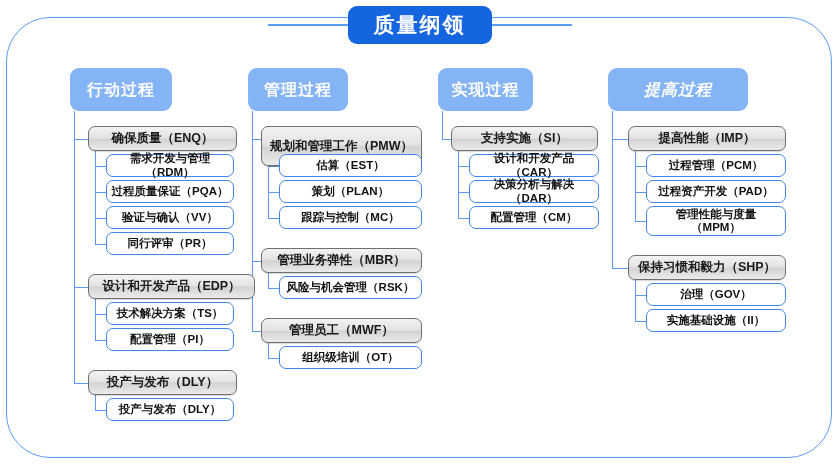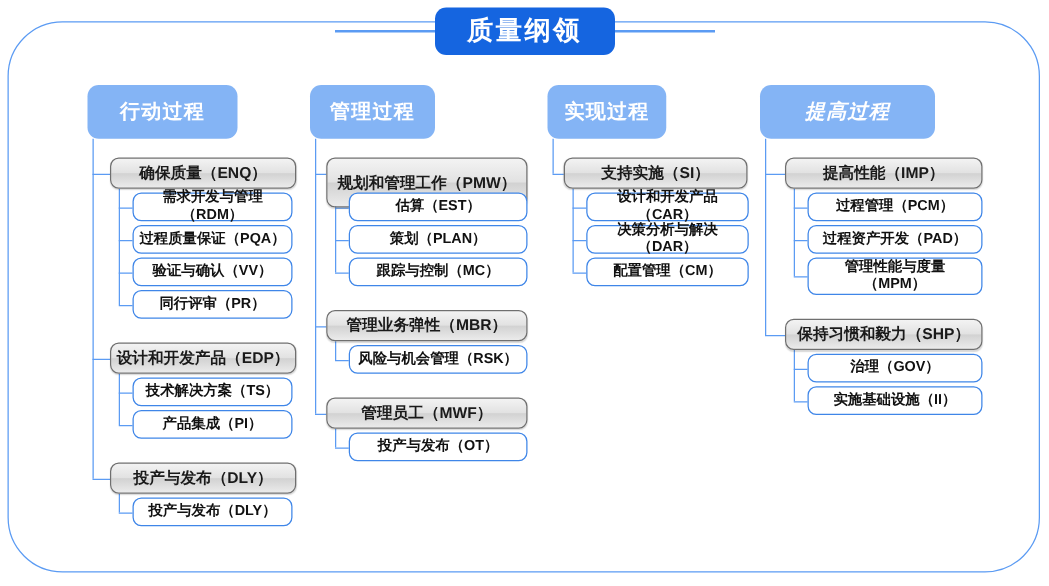"行动过程" div.col-header { width: 120px -> 102px }
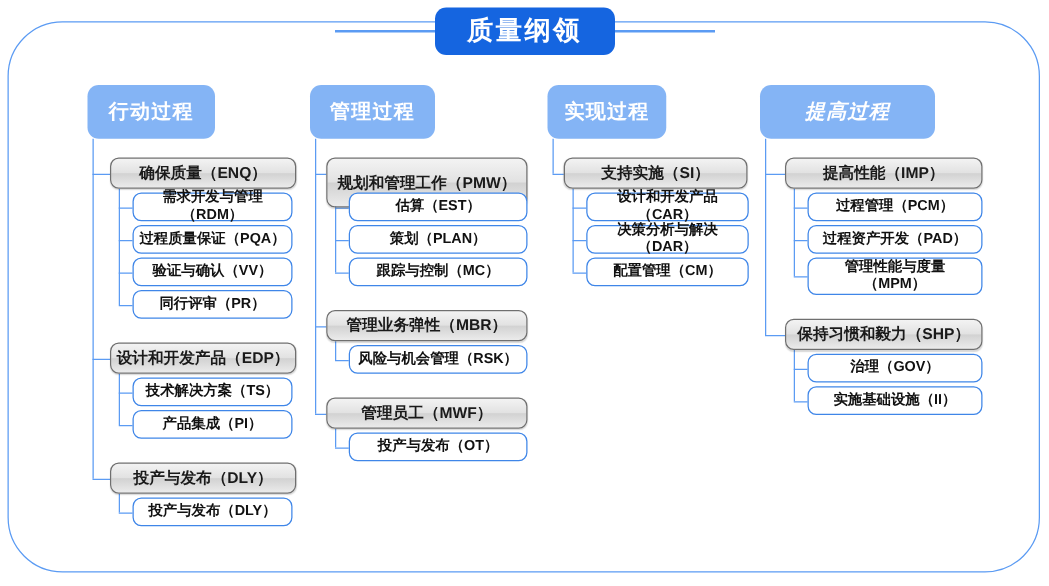"设计和开发产品（EDP）" div.cat-box { width: 149px -> 167px }
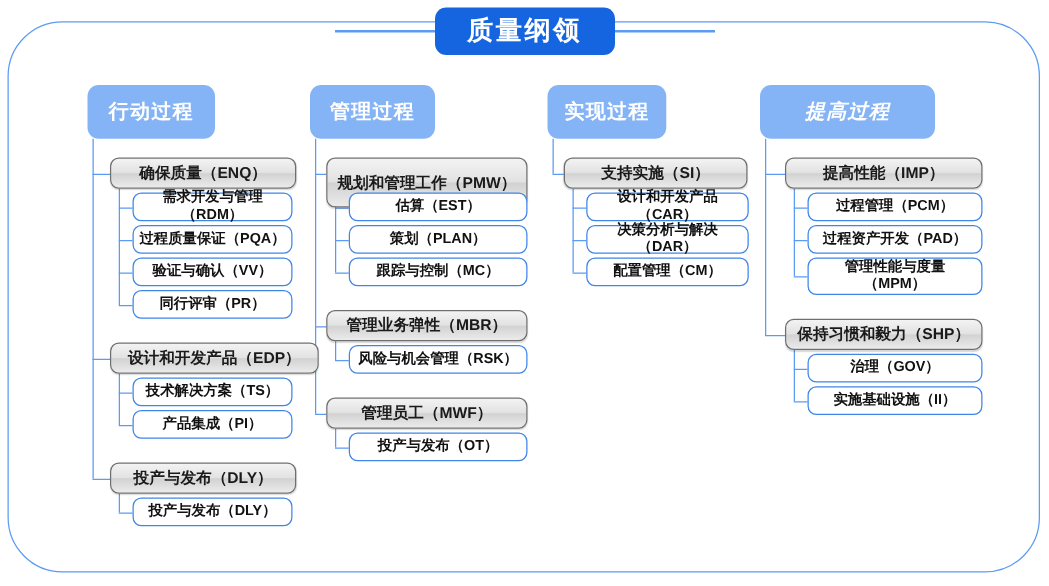"产品集成（PI）" div.sub-box { text: 产品集成 -> 配置管理 }
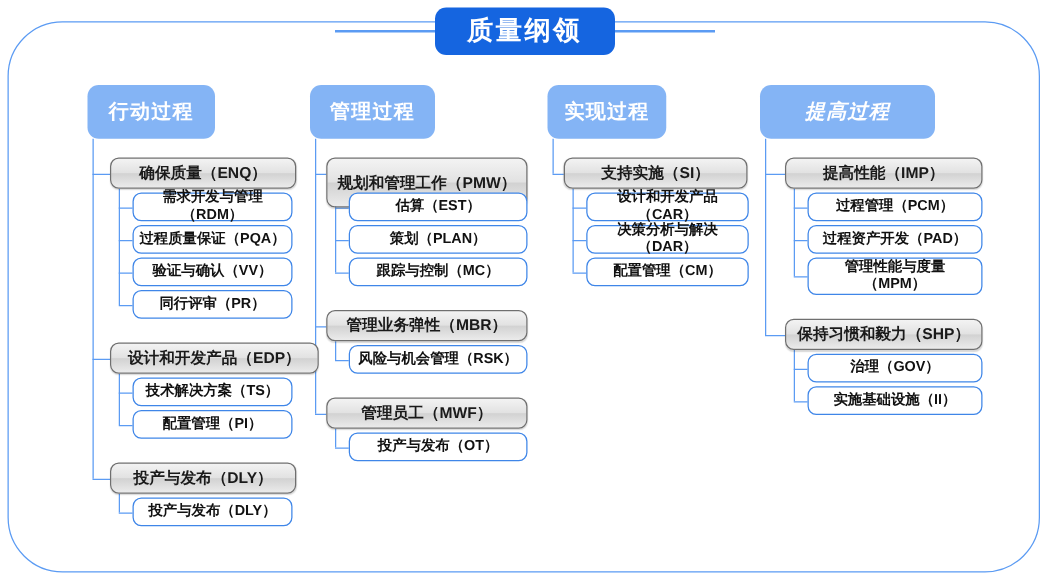"投产与发布（OT）" div.sub-box { text: 投产与发布 -> 组织级培训 }
